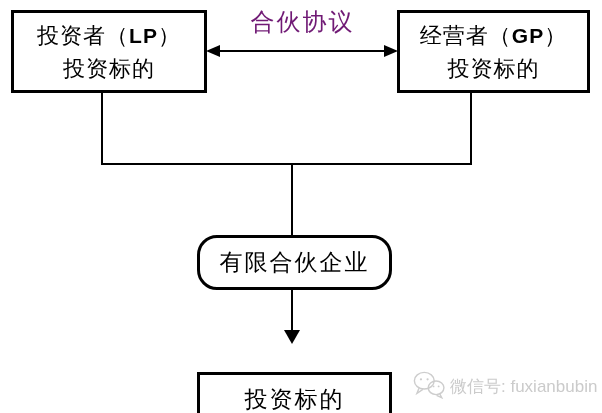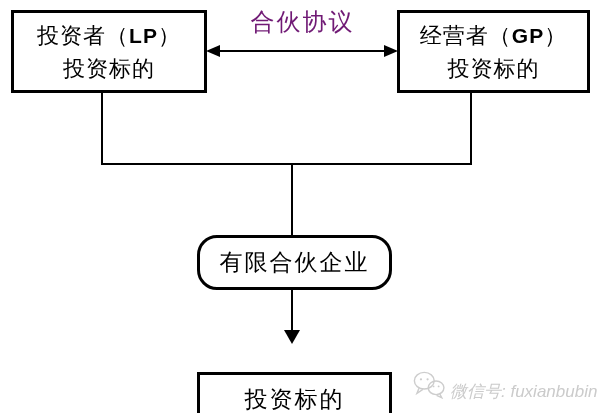"微信号: fuxianbubin" .watermark { align-items: flex-end -> center; font-style: italic -> none }
